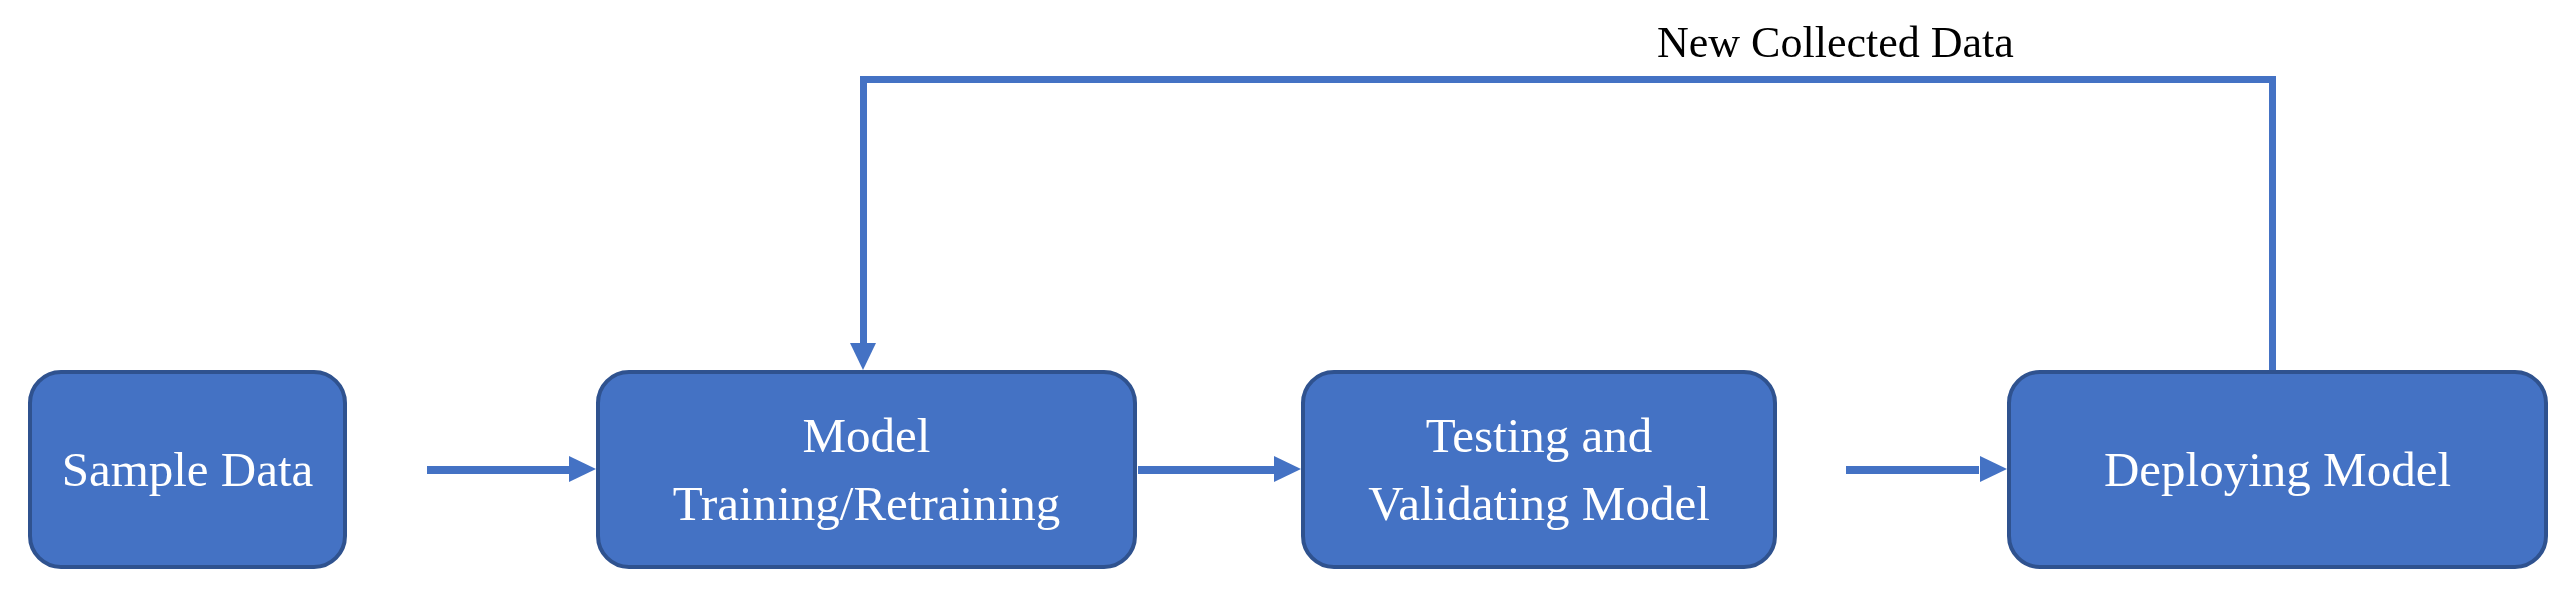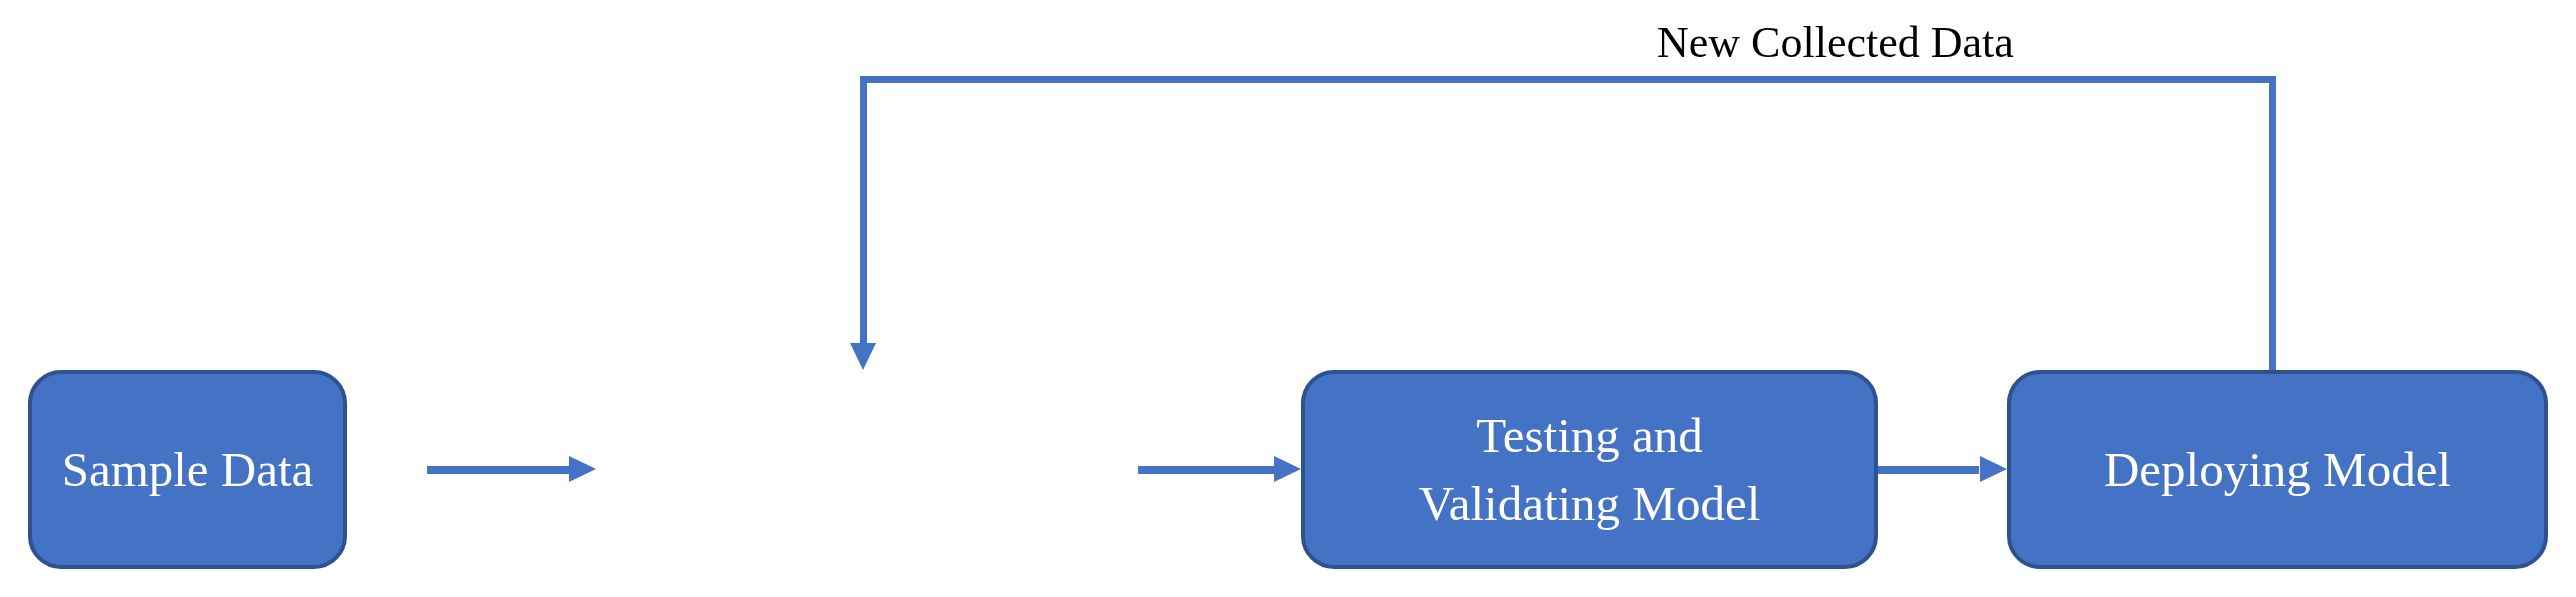"Model" div.node { html: none -> <div> <span>Model Training/Retraining</span> </div> }
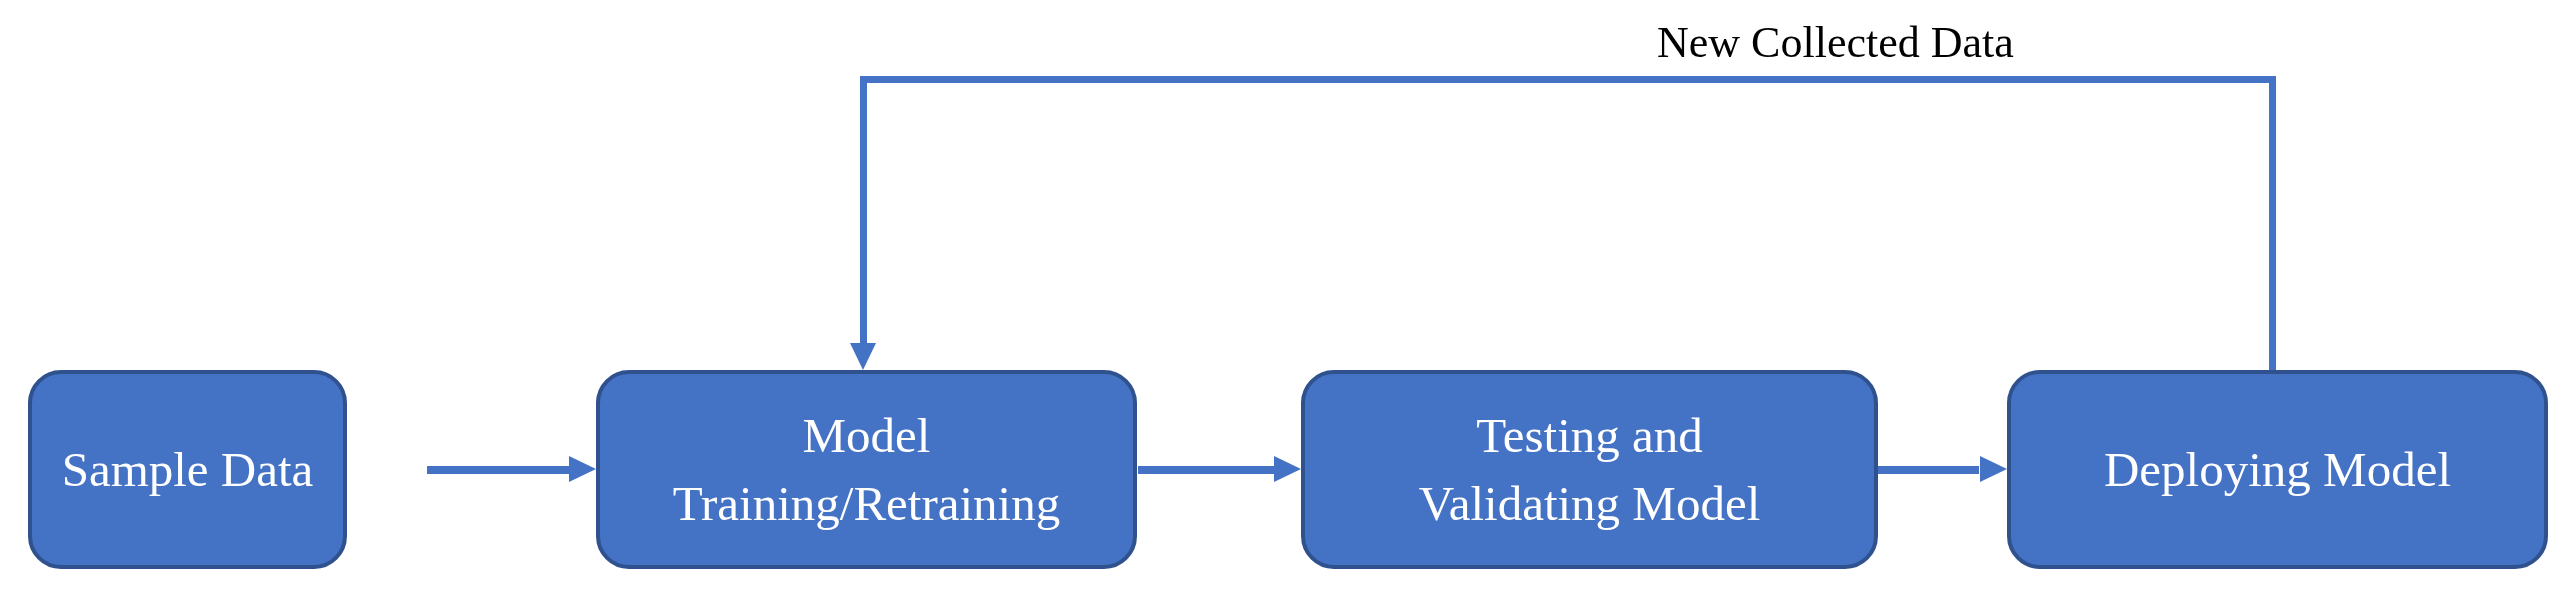"Testing and" .node-3 { width: 577px -> 476px }
